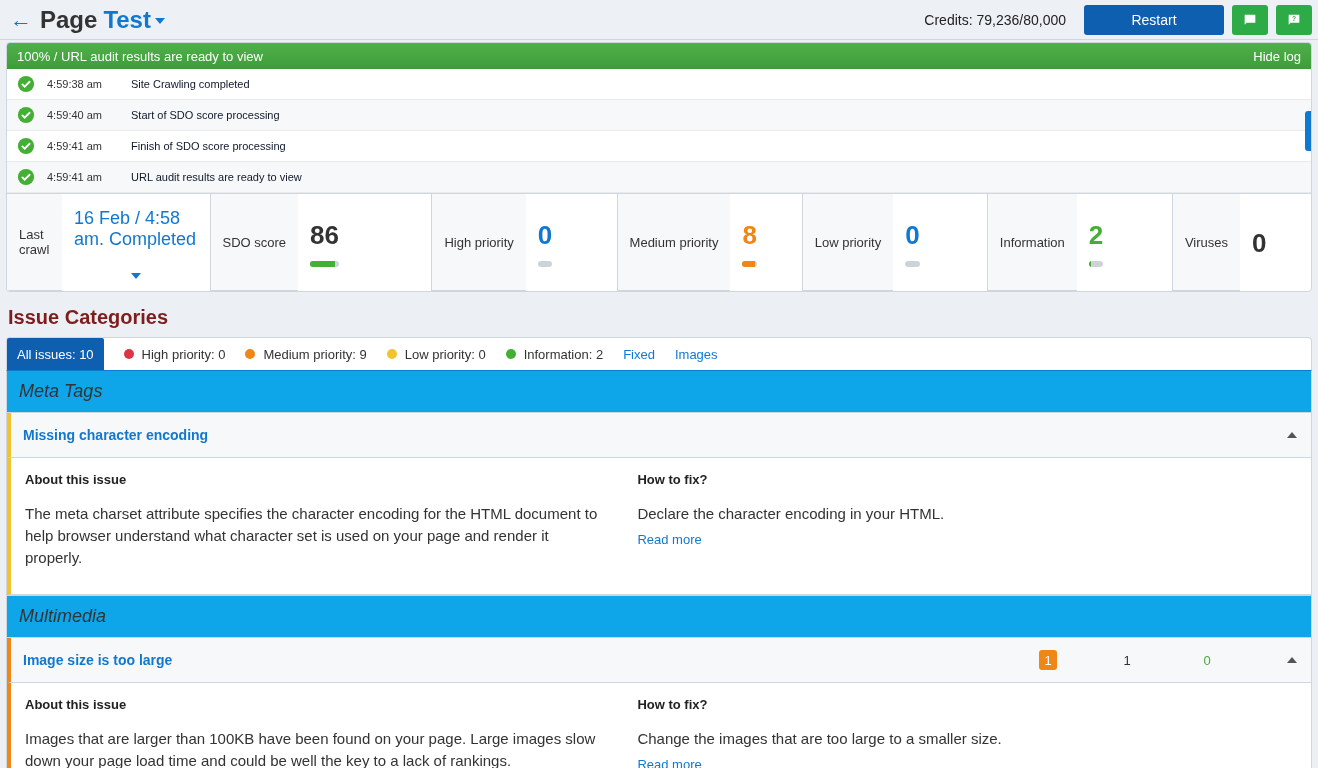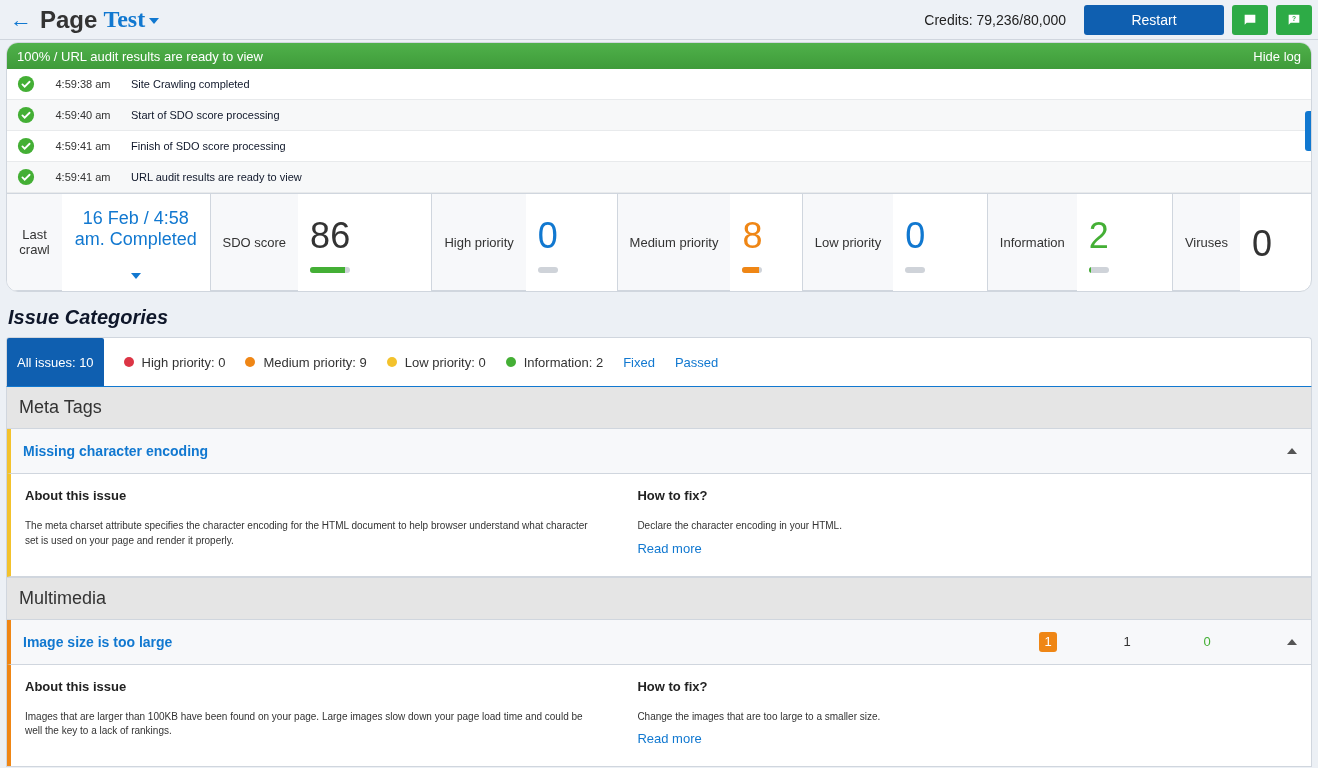"Test" .page-title .project { font-family: Liberation Serif, serif -> none }
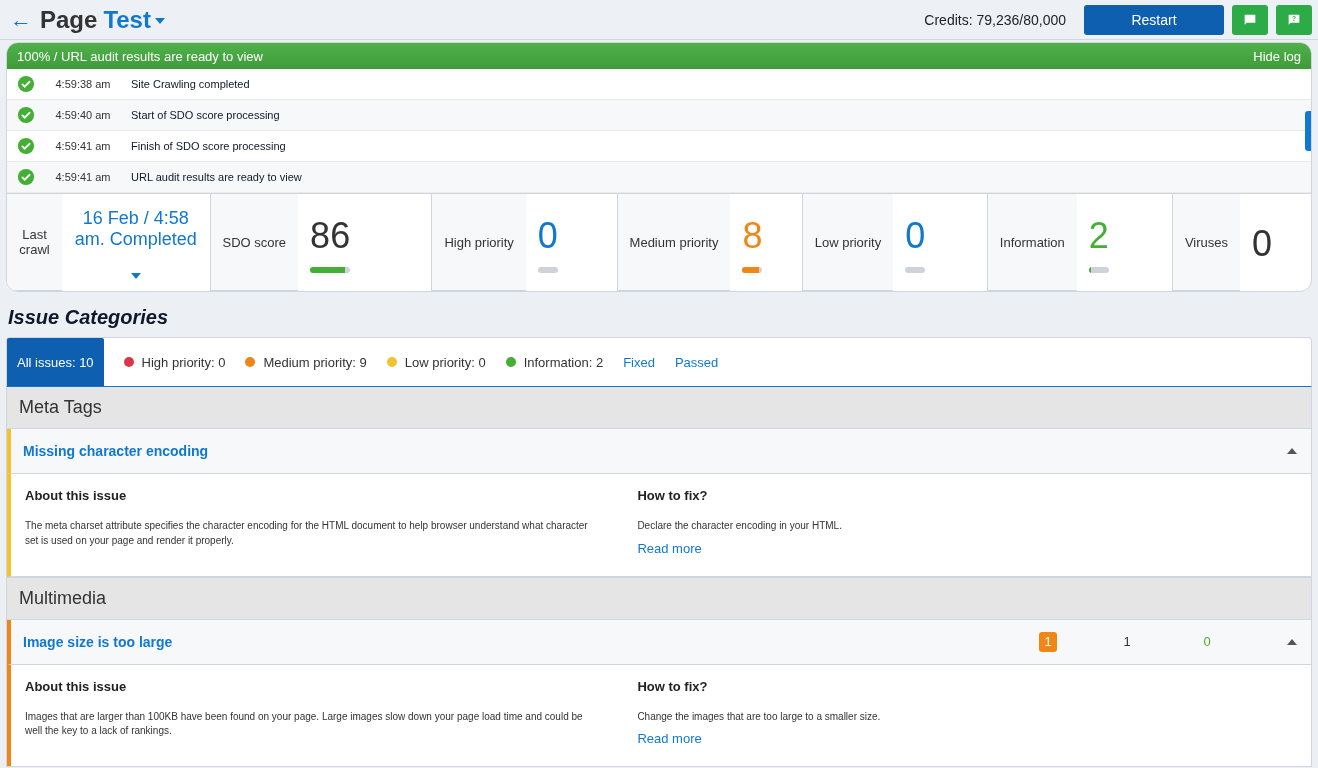"100% / URL audit results" .main-card { border-radius: 12px -> 4px; text-align: center -> none }
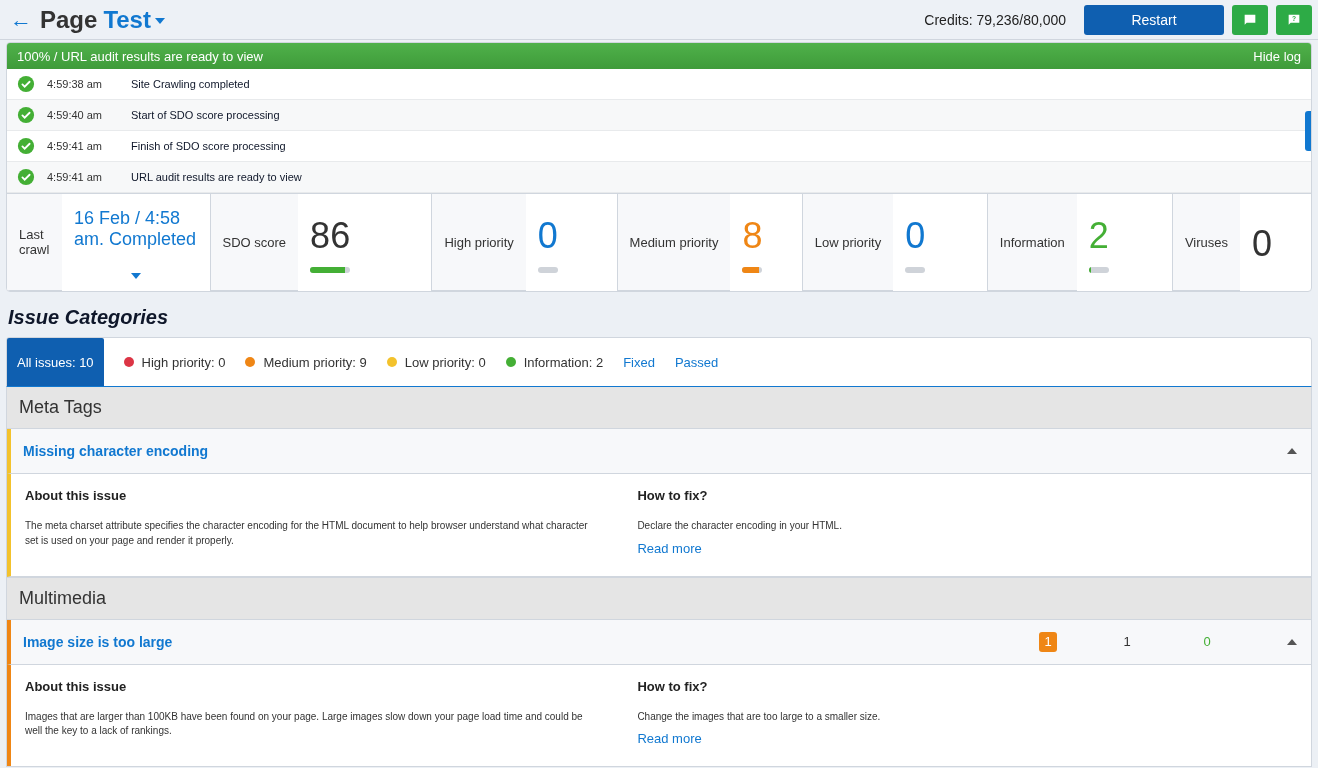"86" .kpi-value { font-size: 36px -> 26px; font-weight: 400 -> 700 }
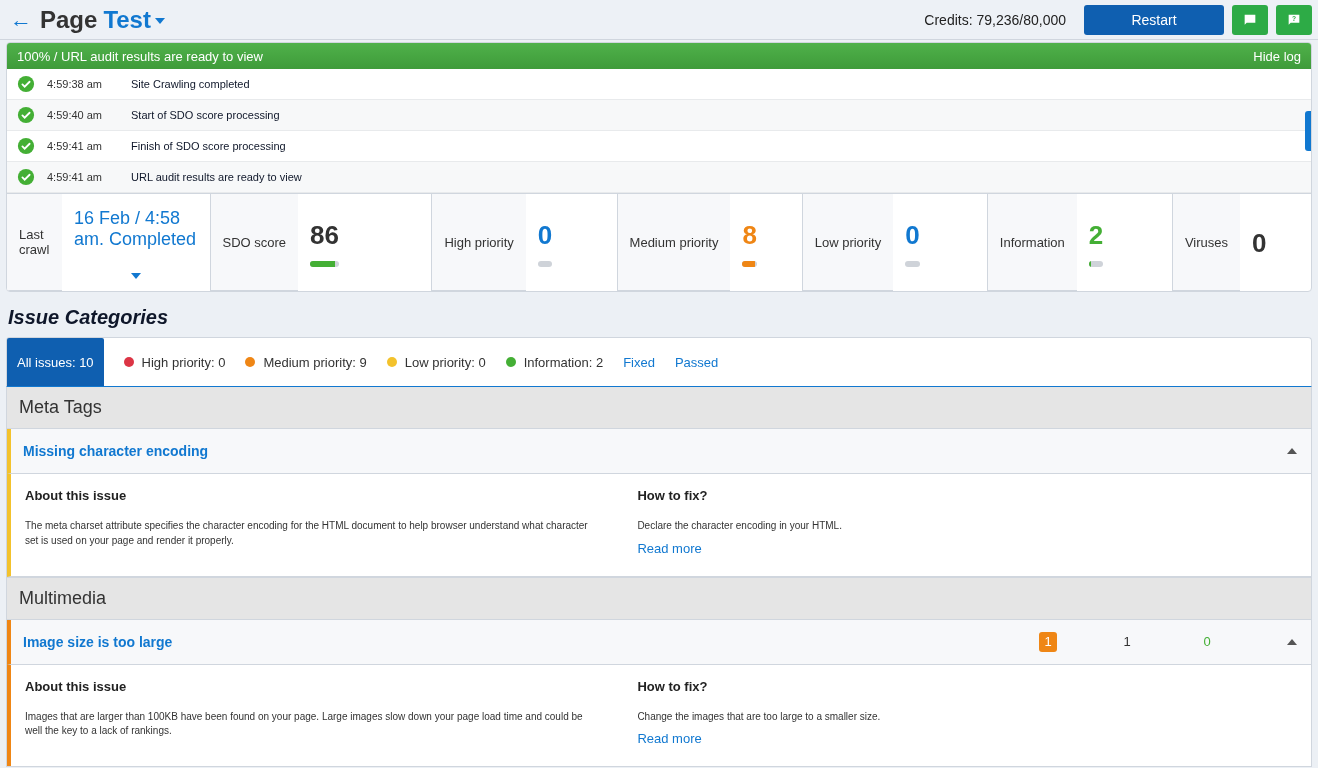"Issue Categories" .section-title { color: #0f172a -> #7f1d1d; font-style: italic -> none }
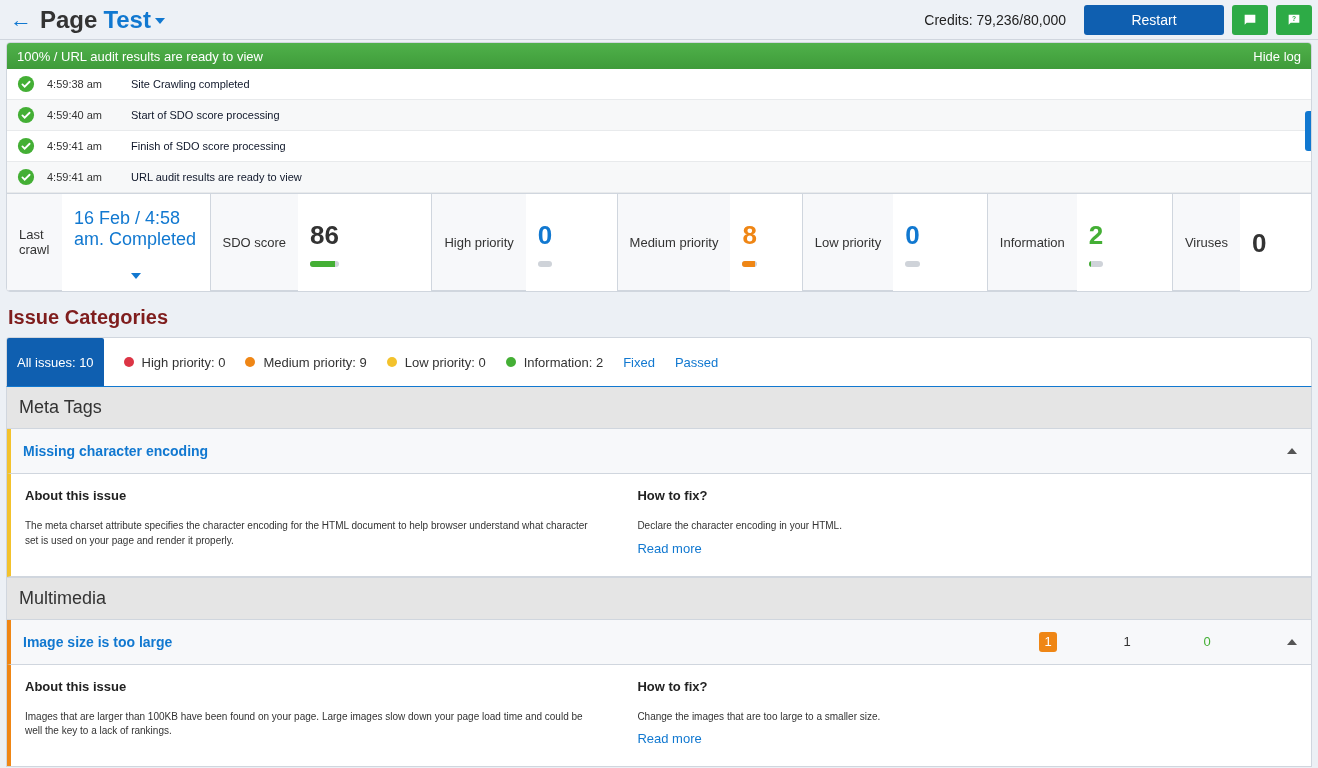"All issues: 10" .tabs { height: 48px -> 32px }
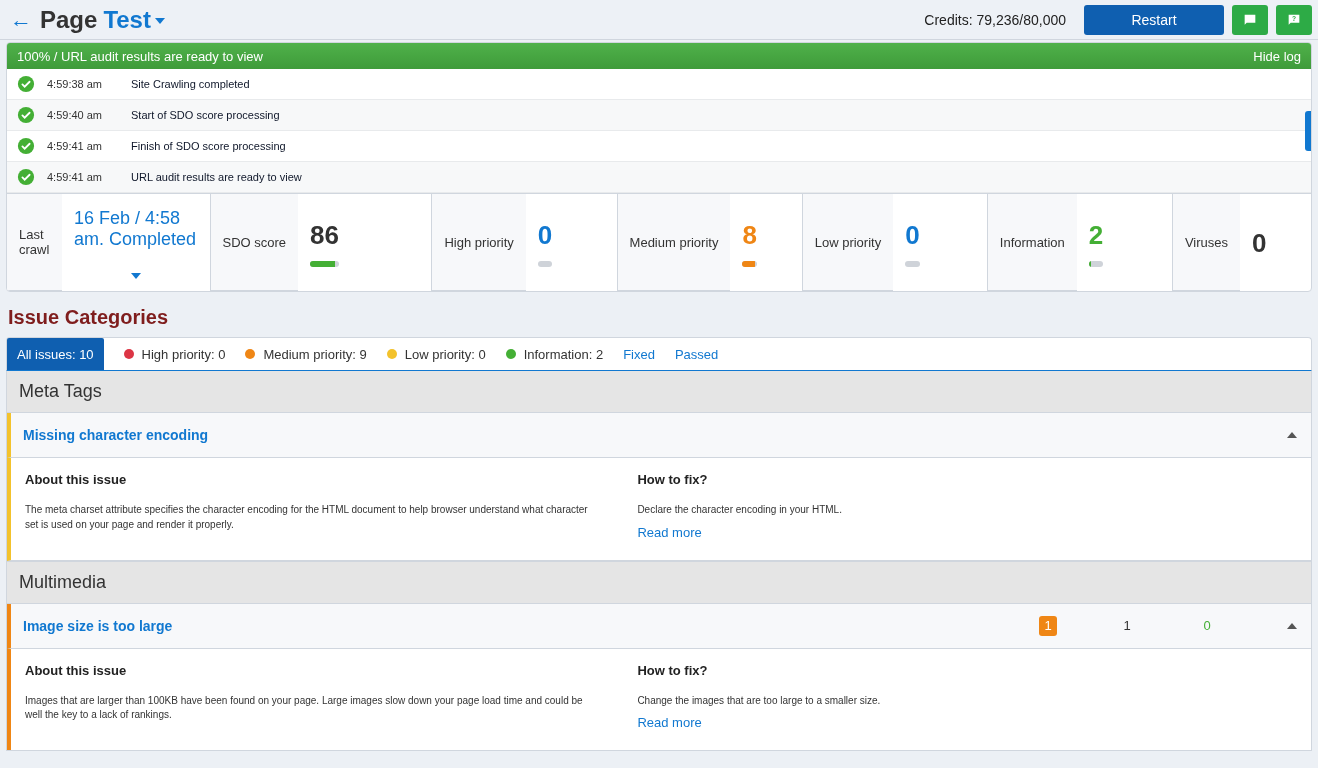"Passed" span { text: Passed -> Images }
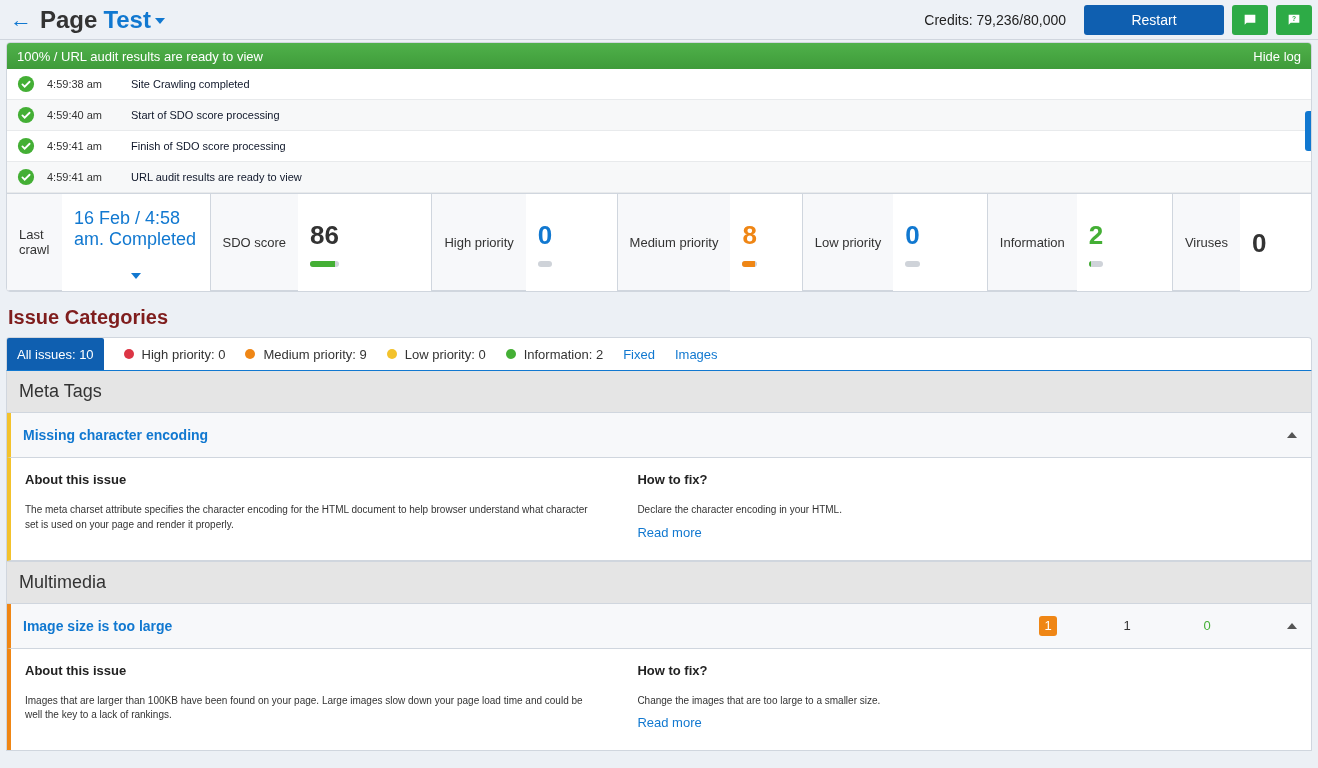"Meta Tags" .cat-header { background: #e5e5e5 -> #0ea5e9; font-style: none -> italic }
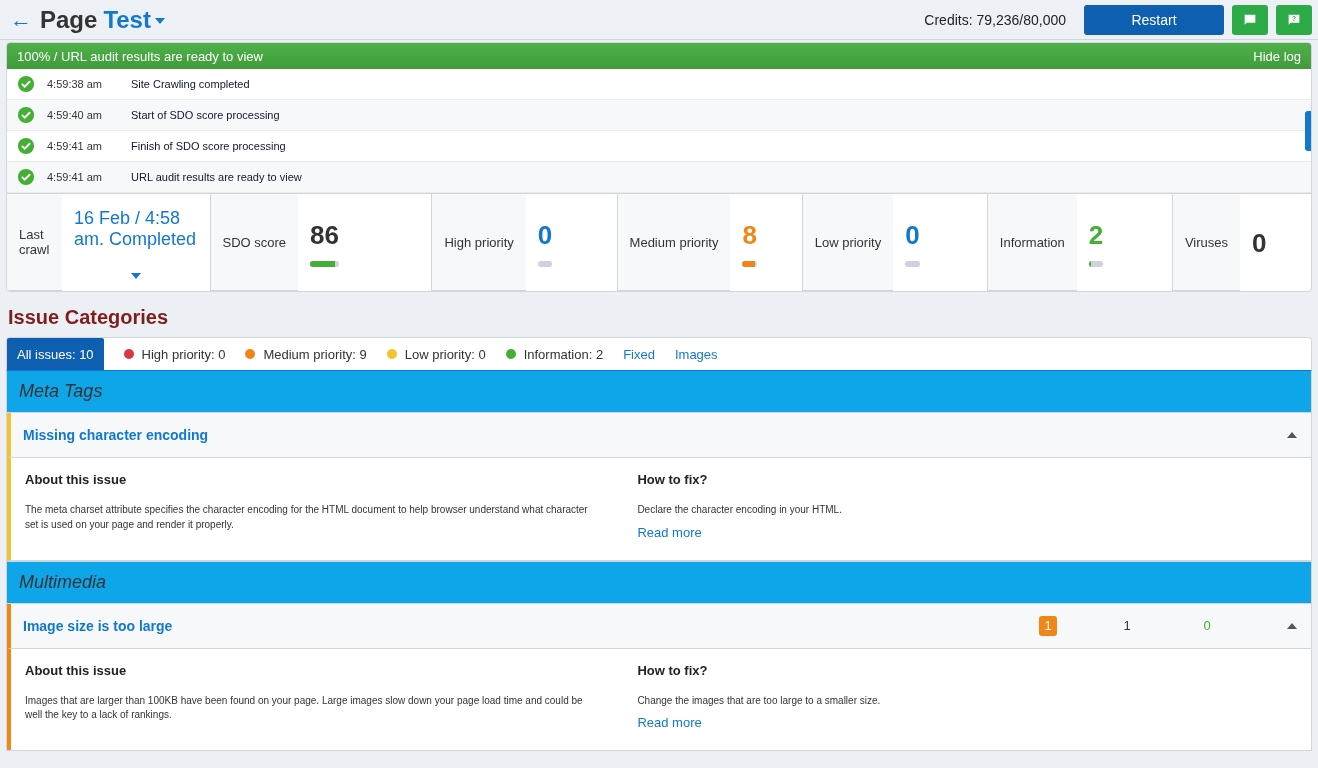"The meta charset attribute specifies" .col p { font-size: 10px -> 15px }
